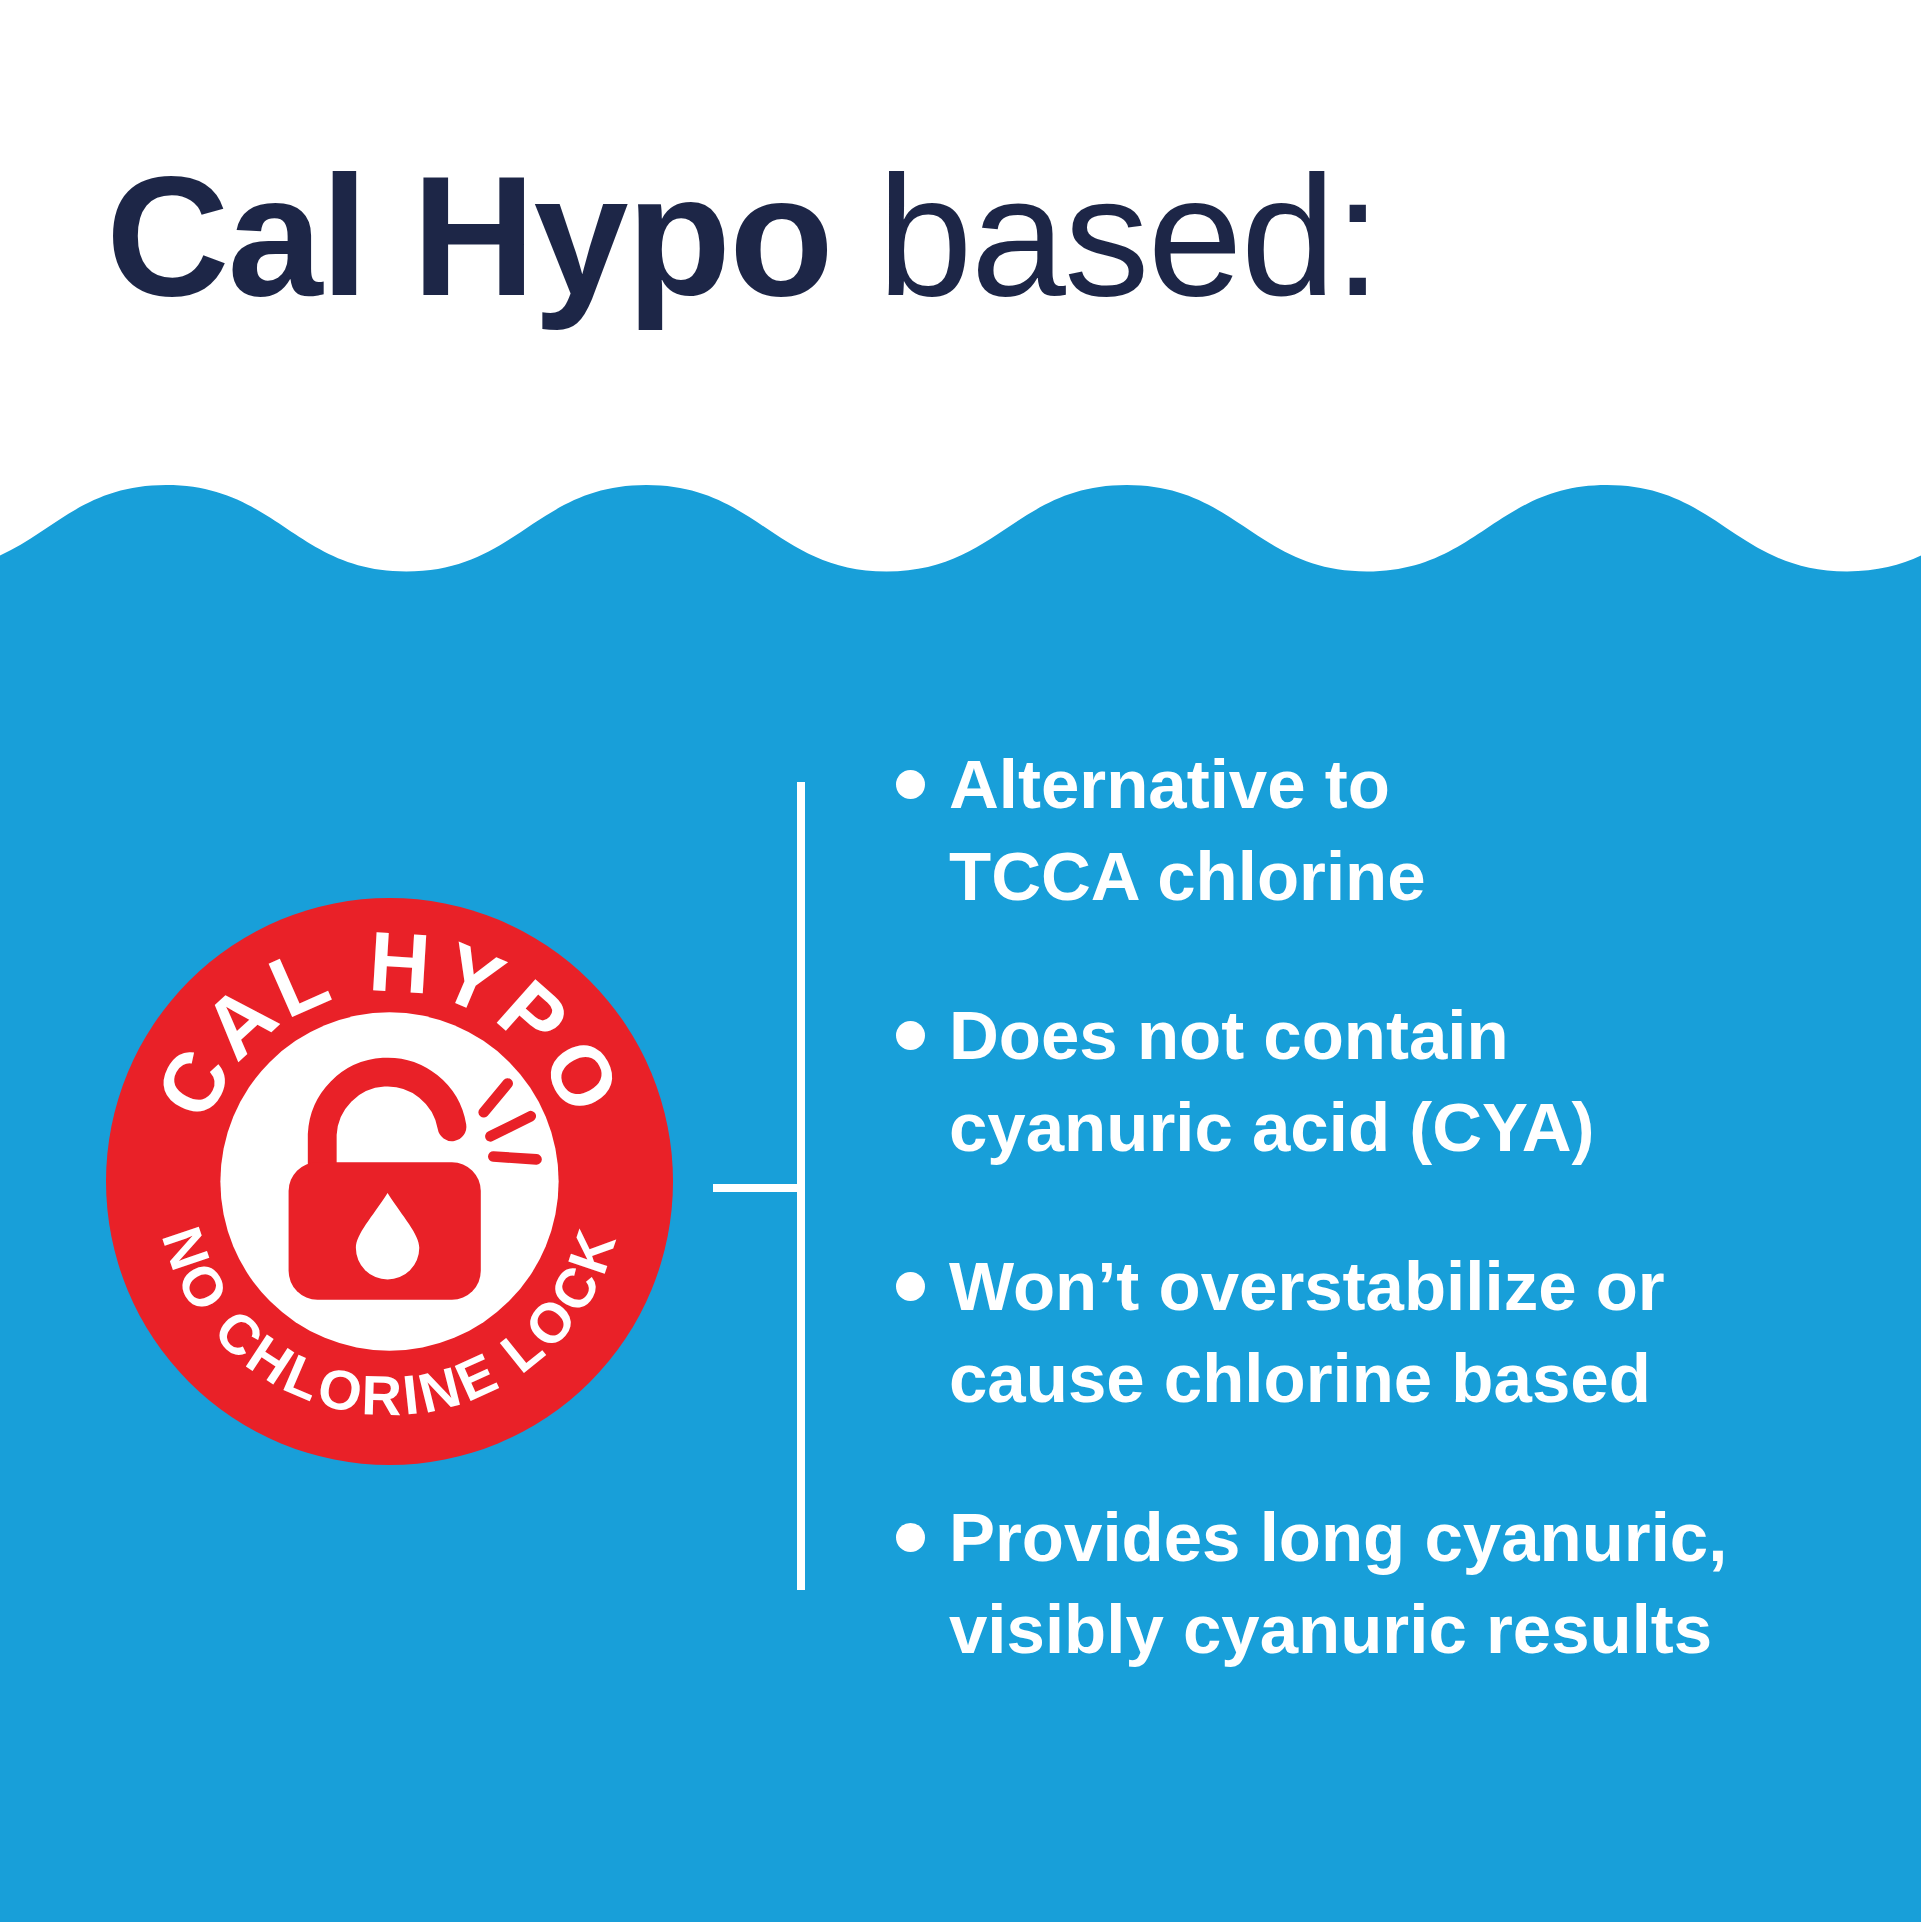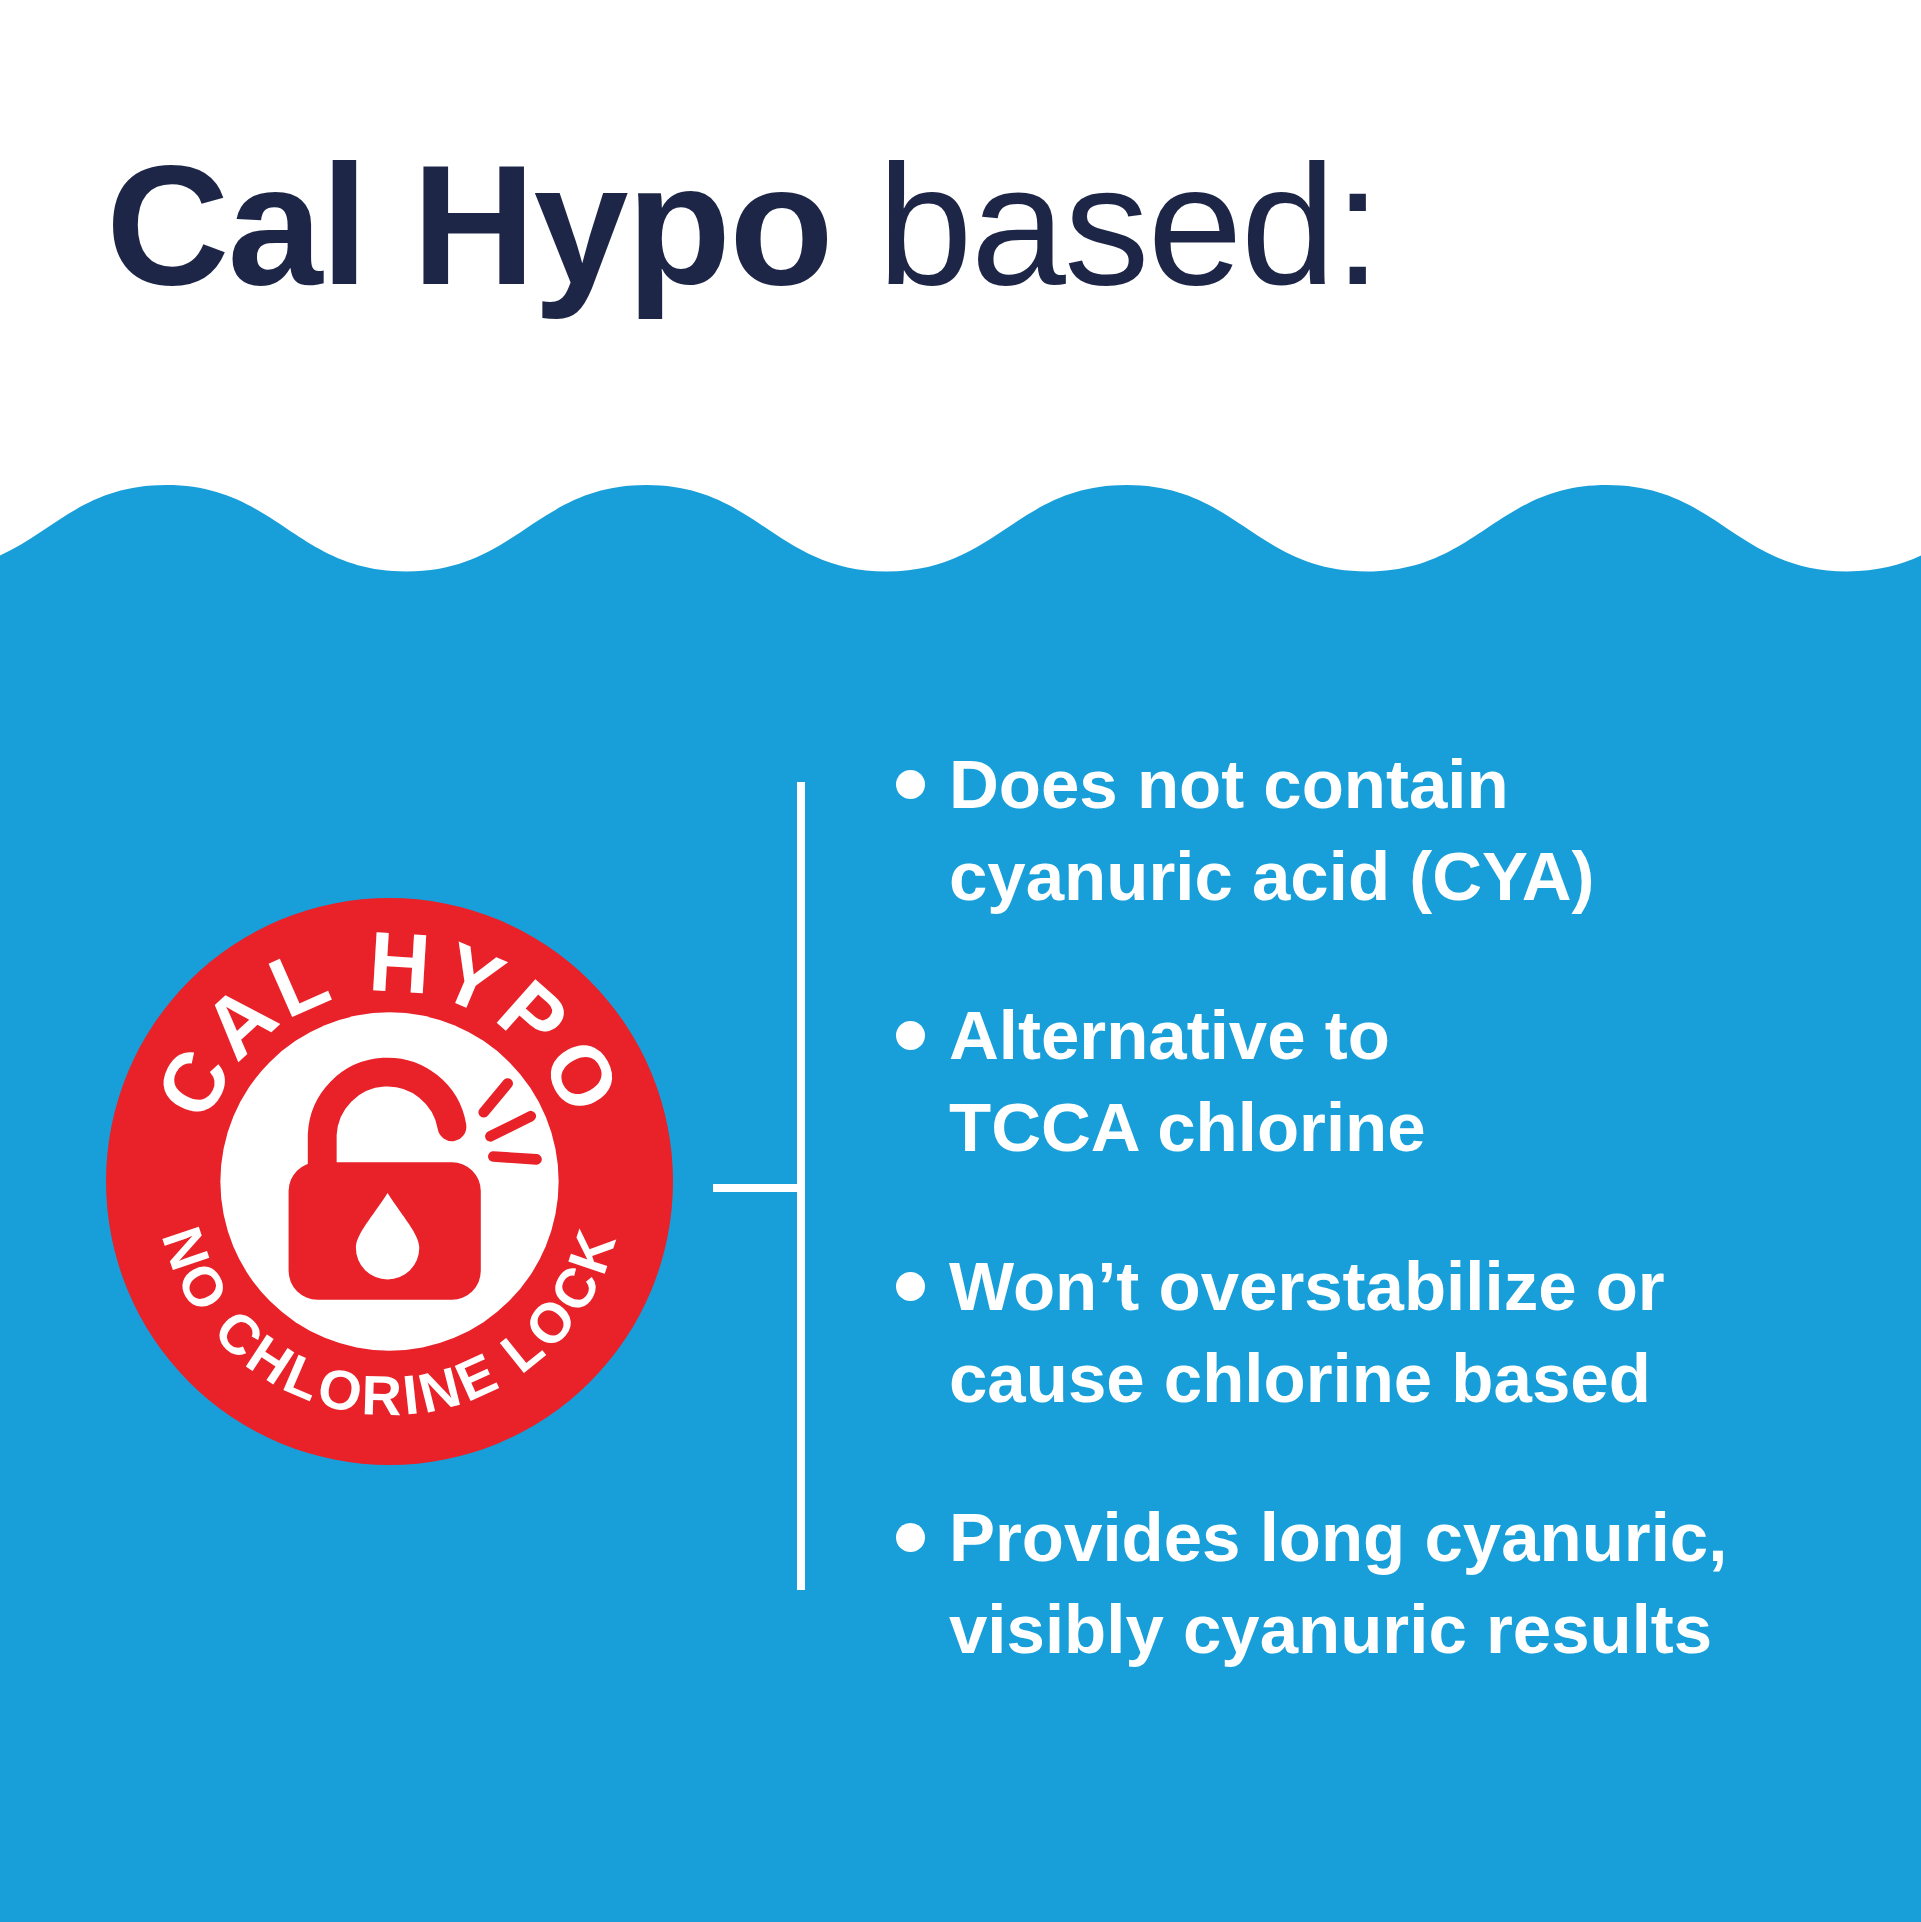"Cal Hypo based:" .page-title { top: 139px -> 150px }
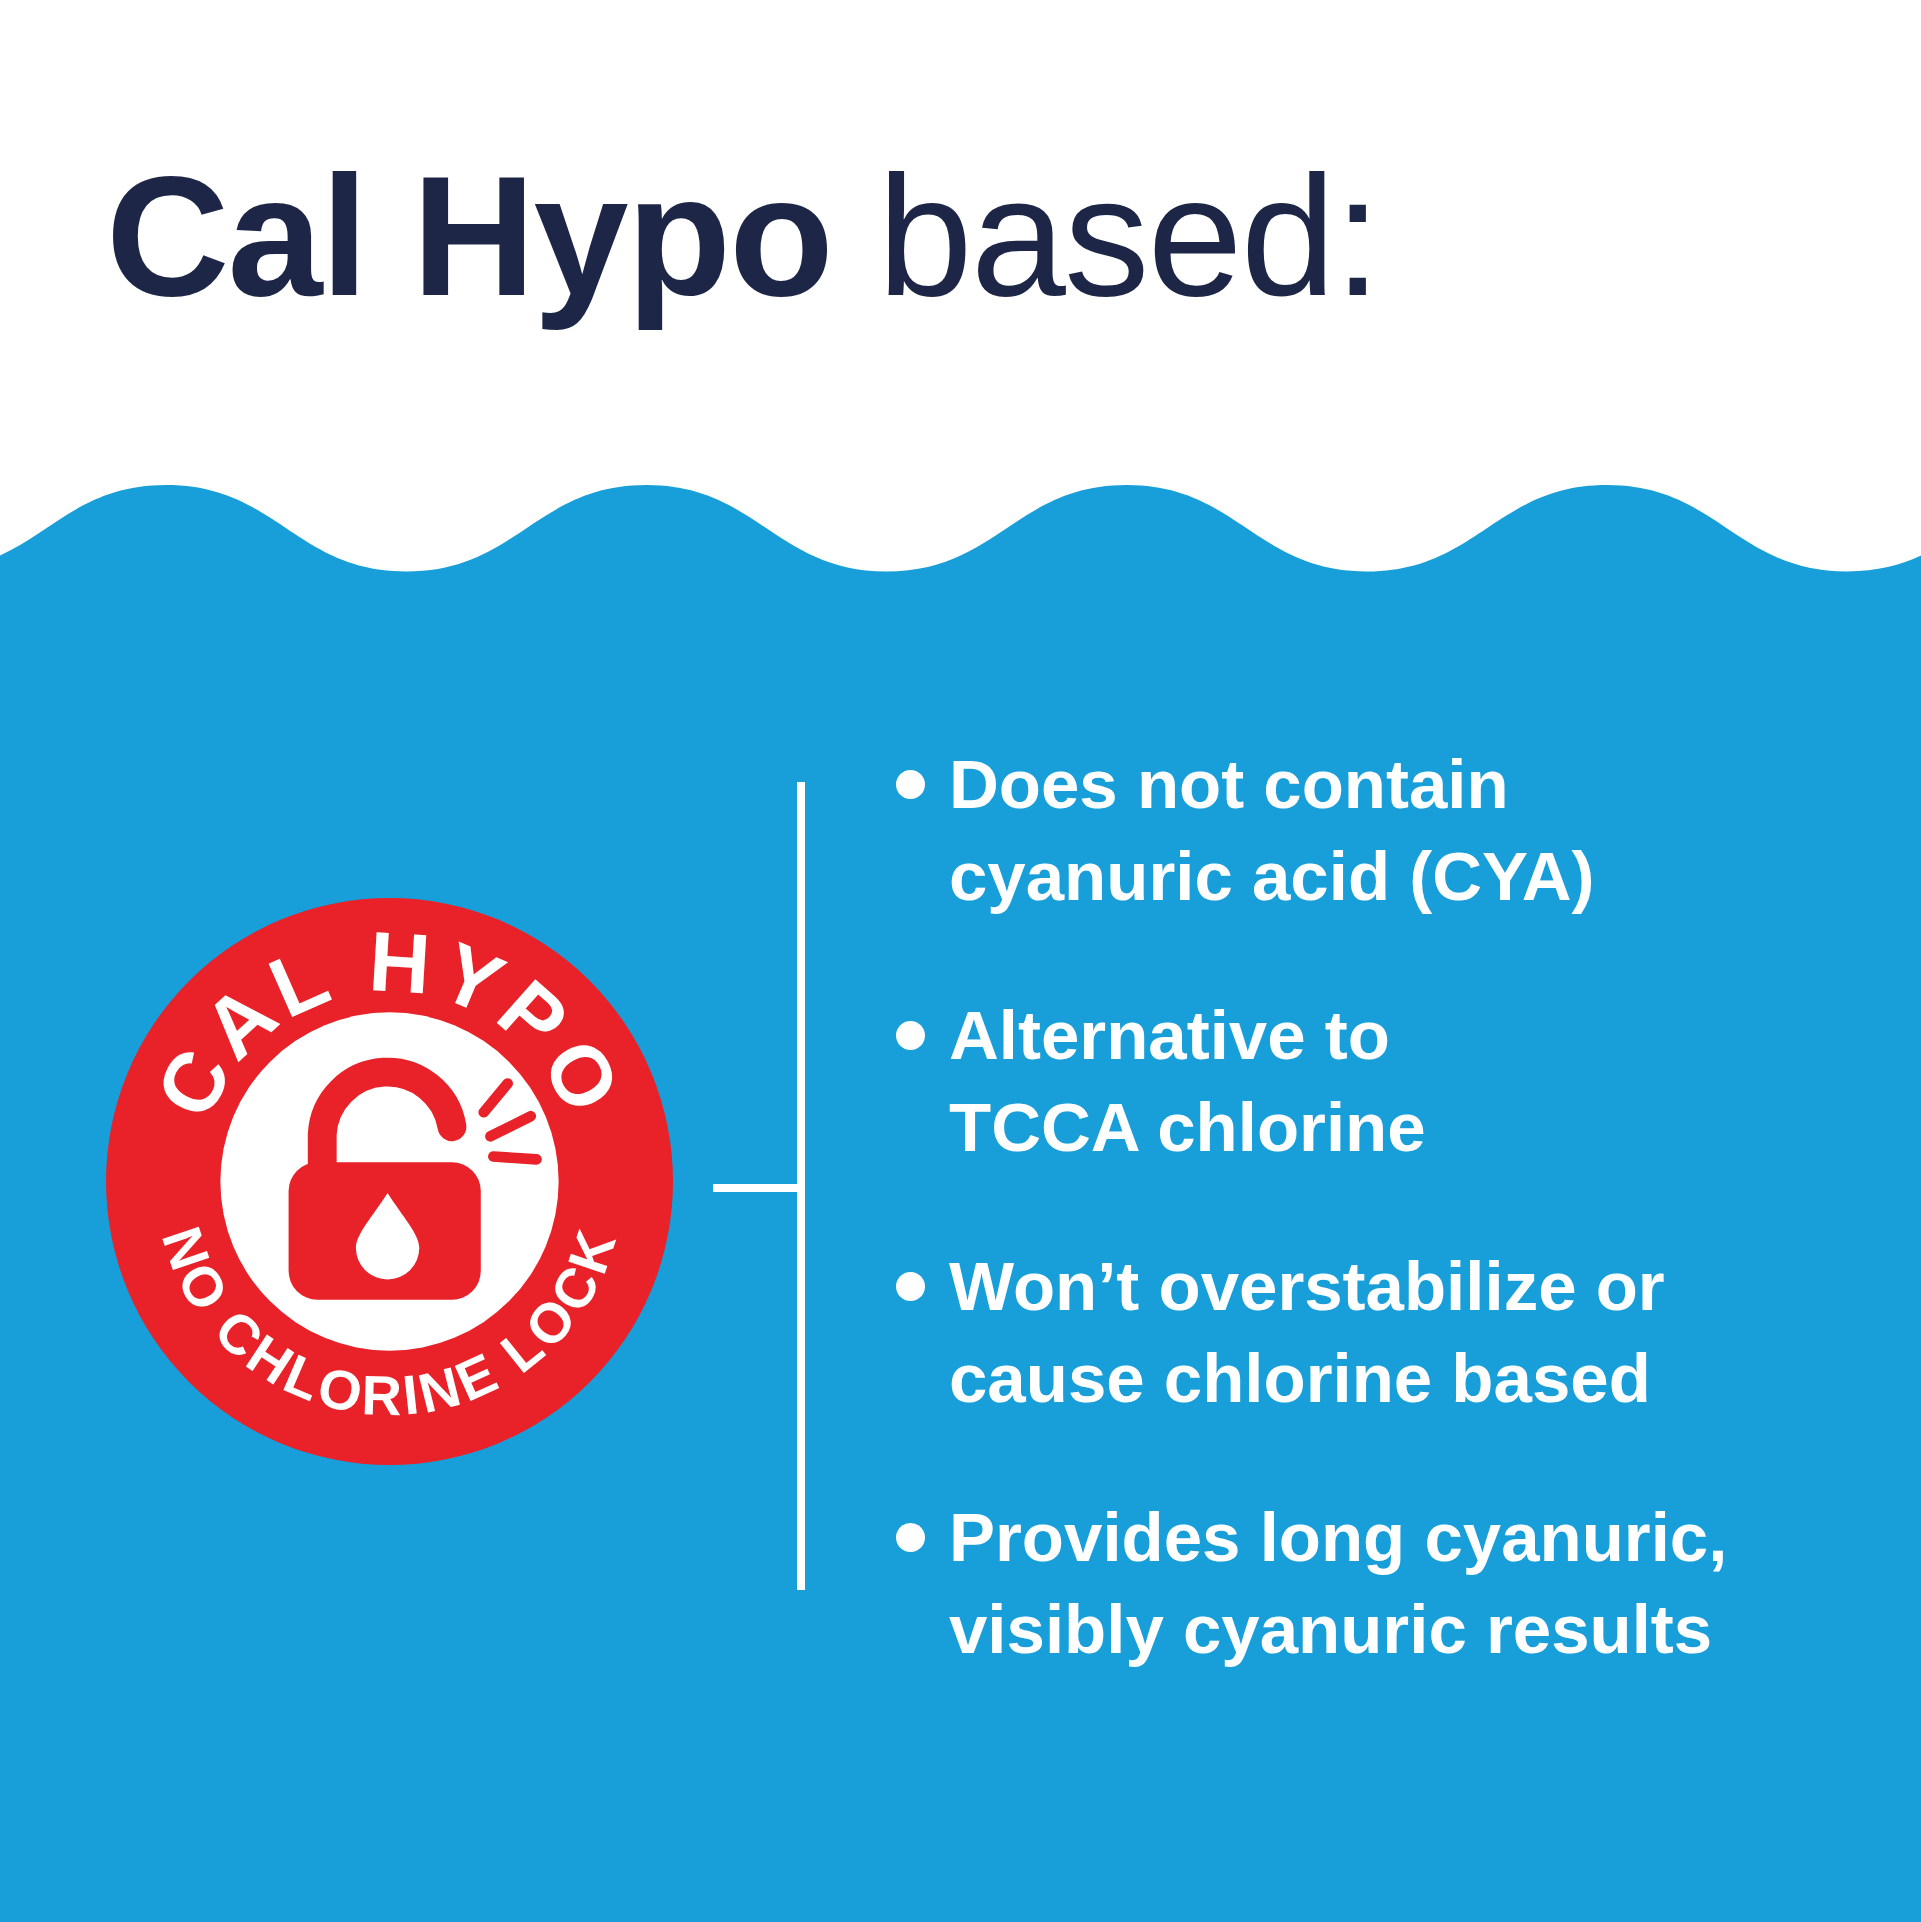"Does not contain" li.bullet-item { order: before "Alternative to" -> after "Alternative to" }
